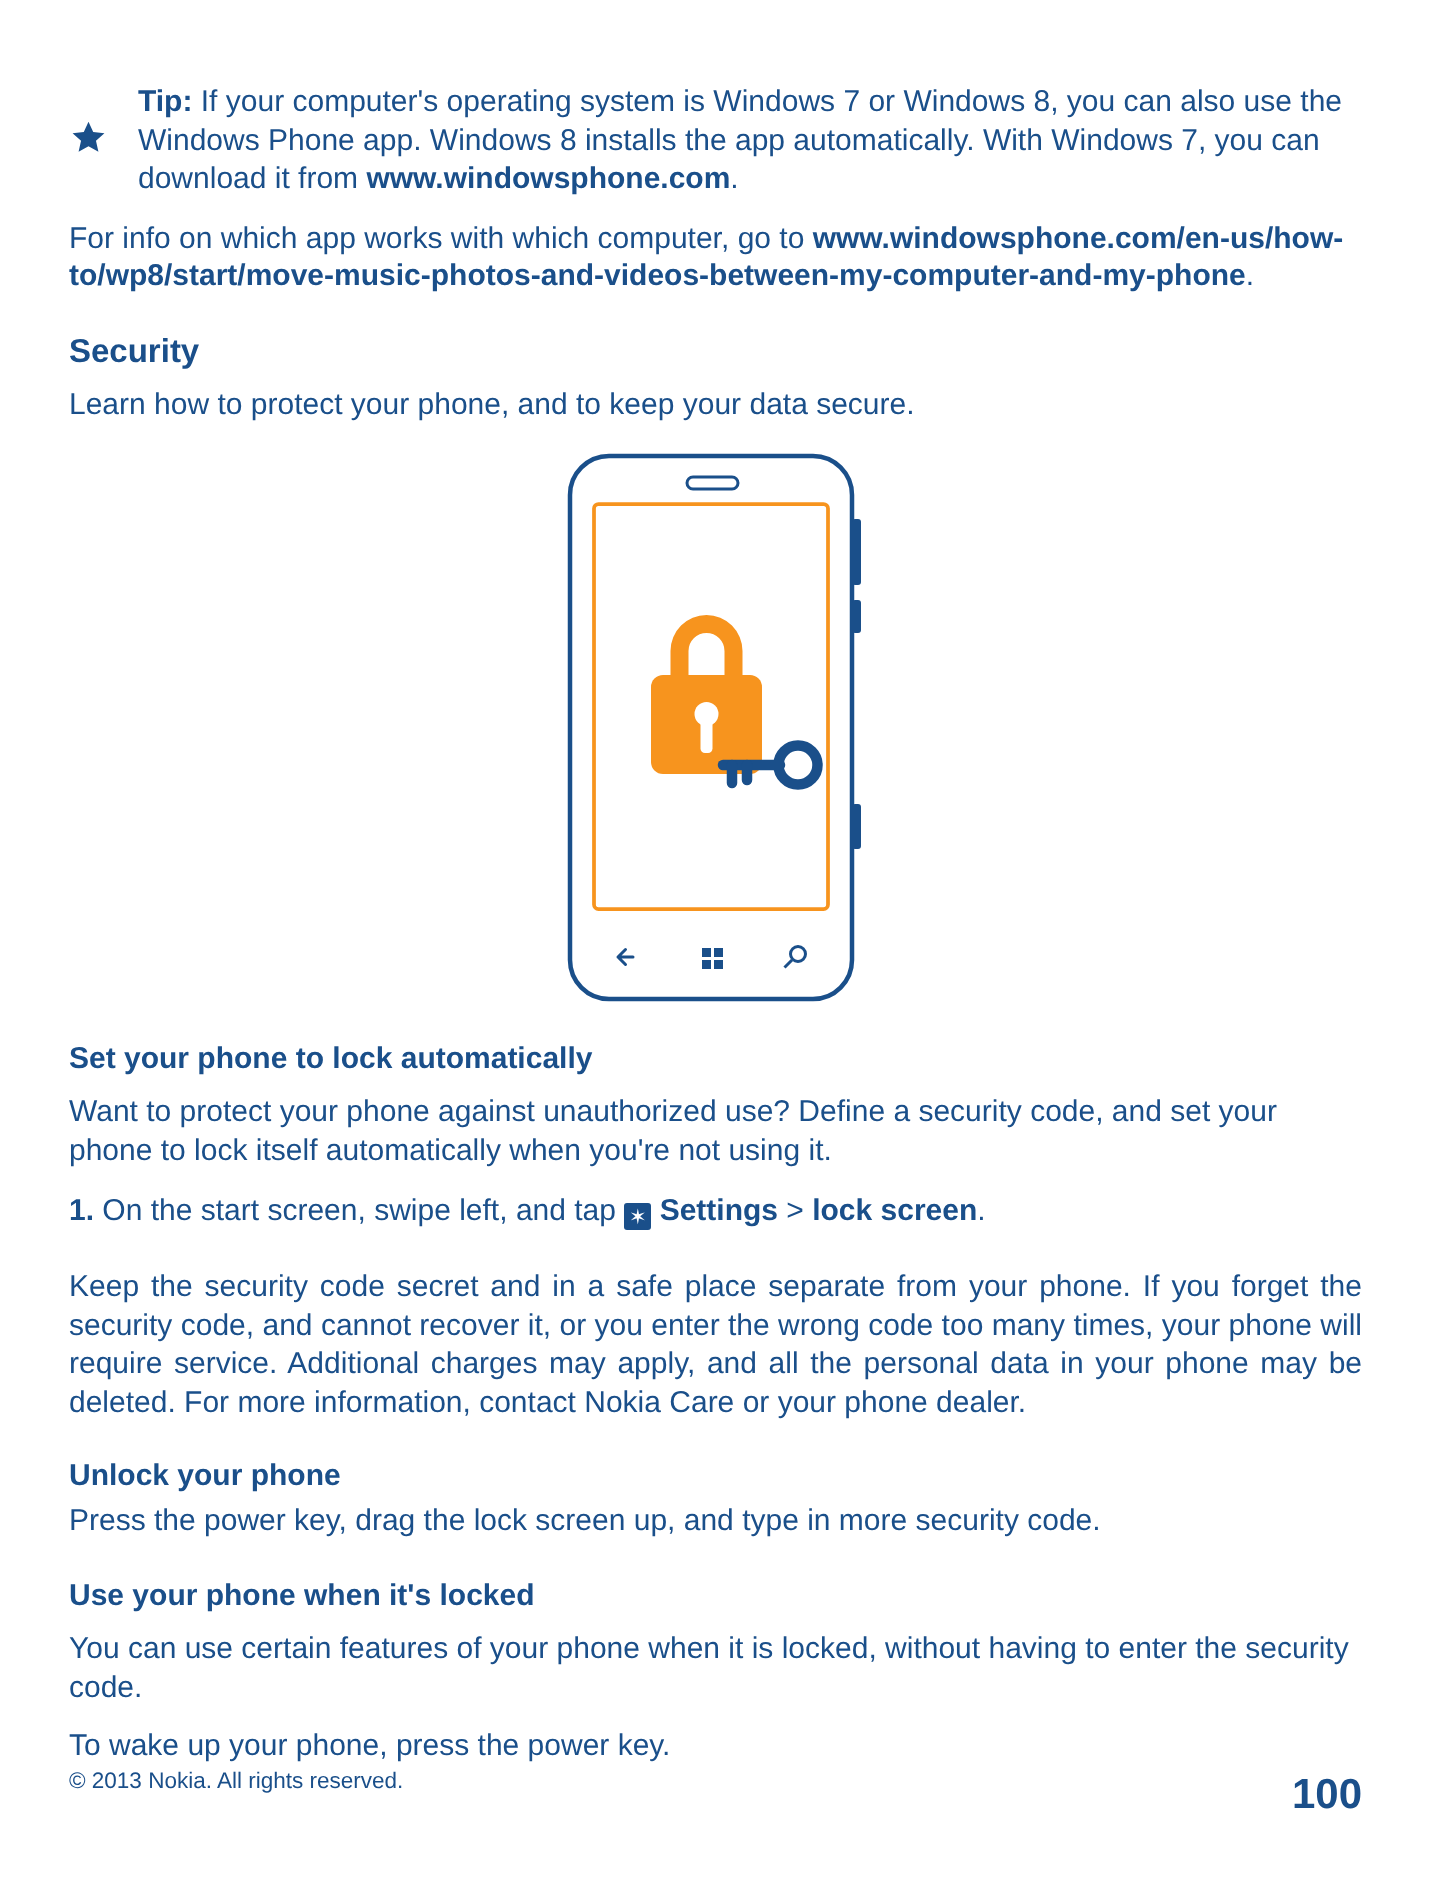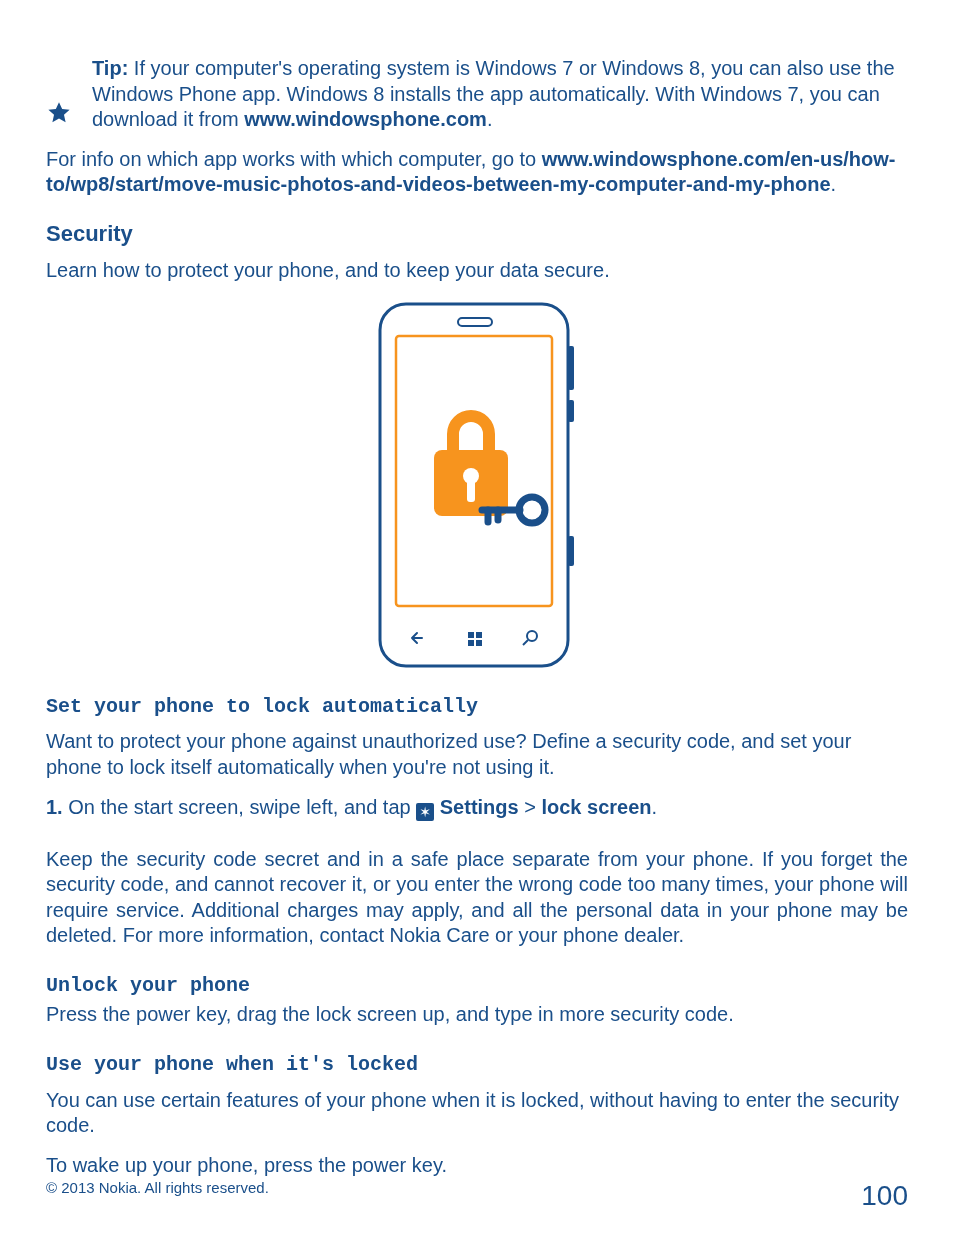"Tip: If your computer's operating" .tip-row { align-items: flex-end -> center }
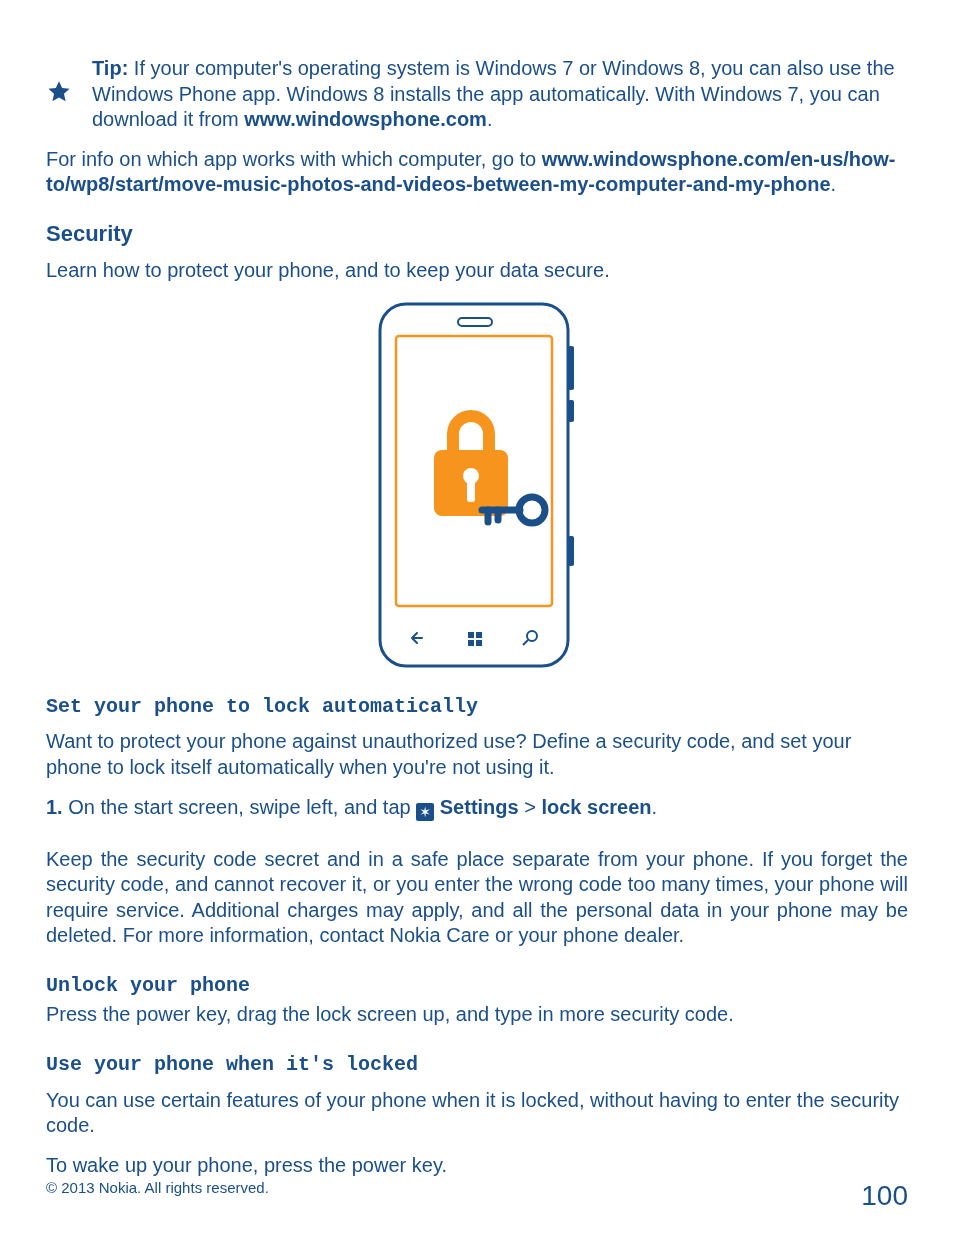"Set your phone to lock" h3.subhead { font-family: Liberation Mono, monospace -> none }
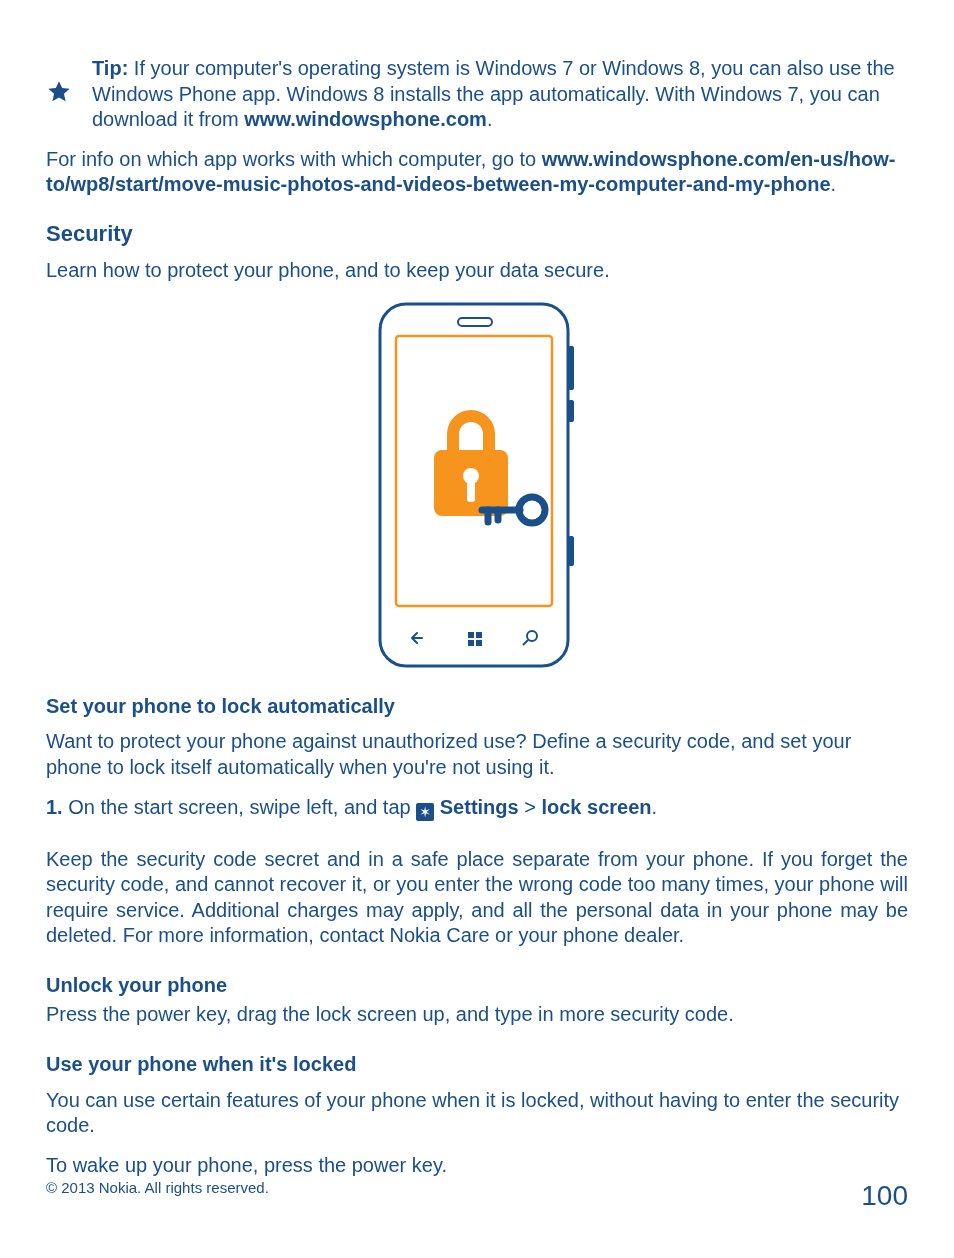"100" .page-num { font-weight: 400 -> 700 }
